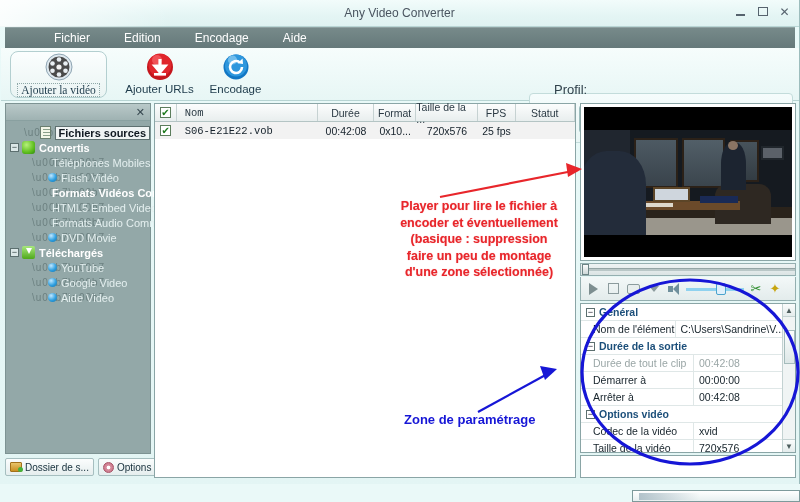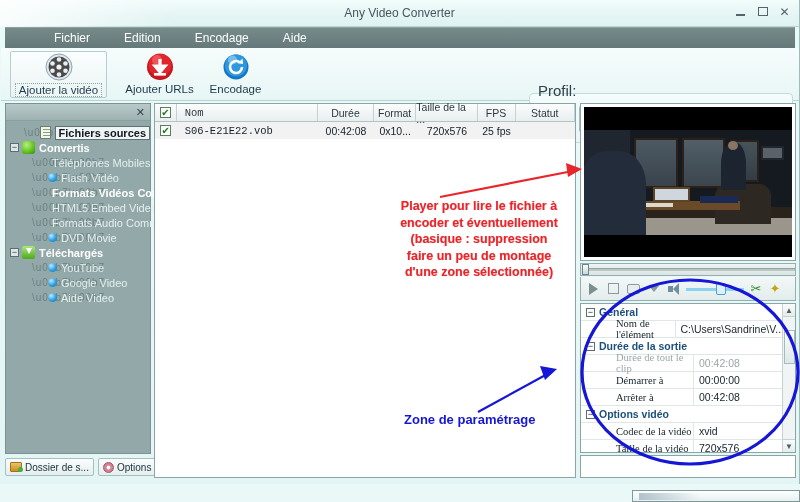"Ajouter la vidéo" .tbtn.framed { border-radius: 2px -> 8px; font-family: none -> Liberation Serif, serif }
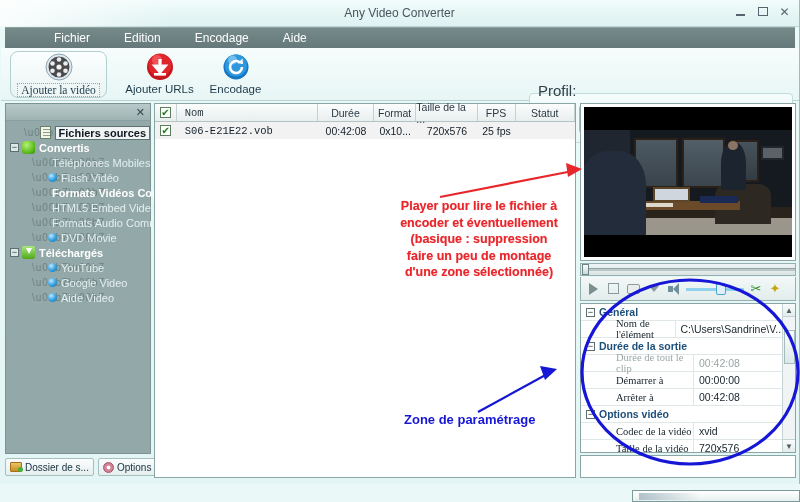"Profil:" .profil-label { font-size: 15px -> 13px; left: 8px -> 24px }
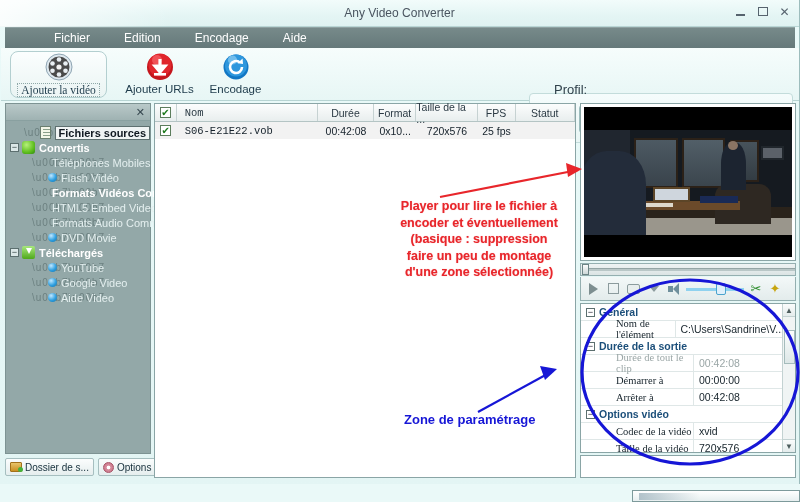"Nom de l'élément" .prow .pkey { font-family: Liberation Serif, serif -> none; padding-left: 35px -> 12px }
